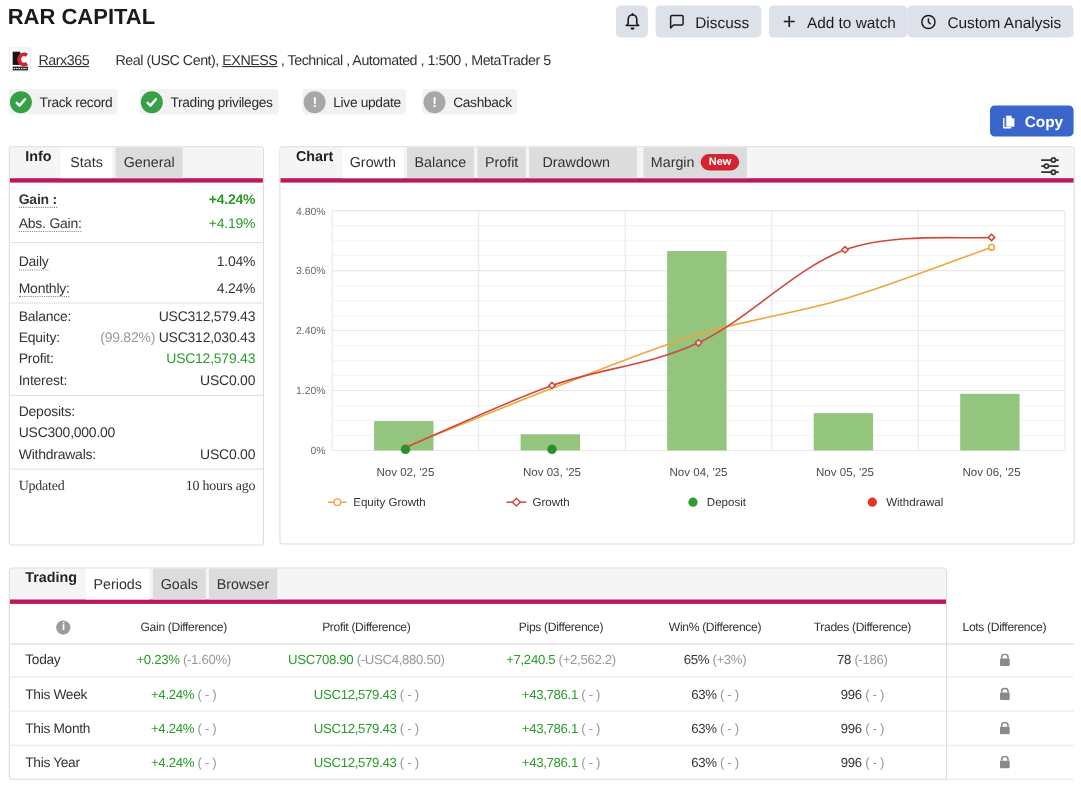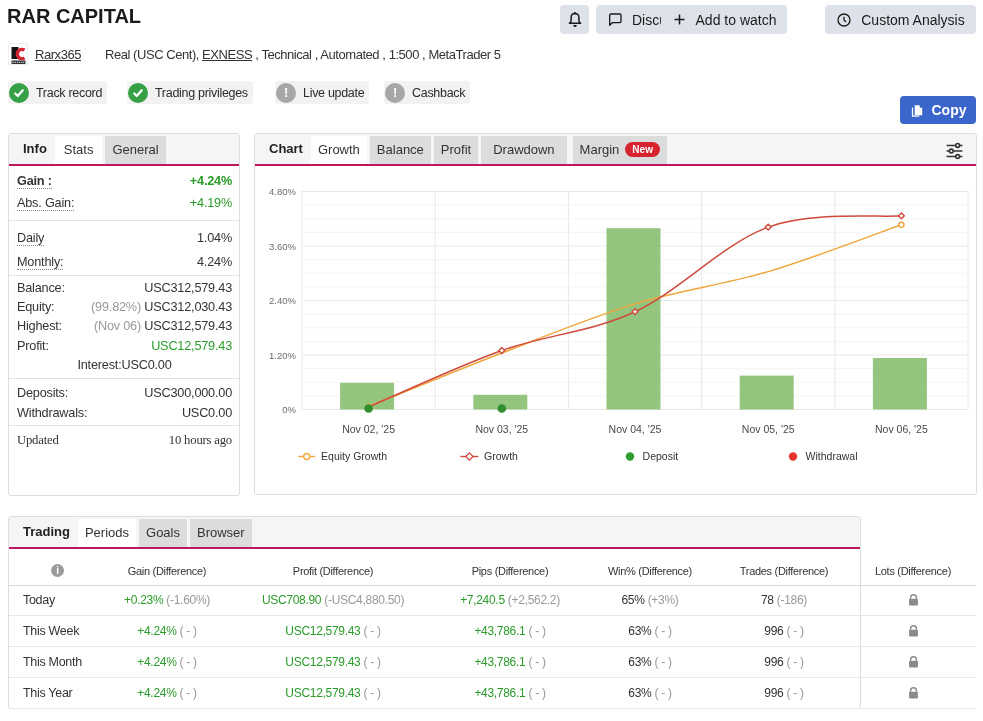"Add to watch" div.topbtn { left: 661px -> 699px }
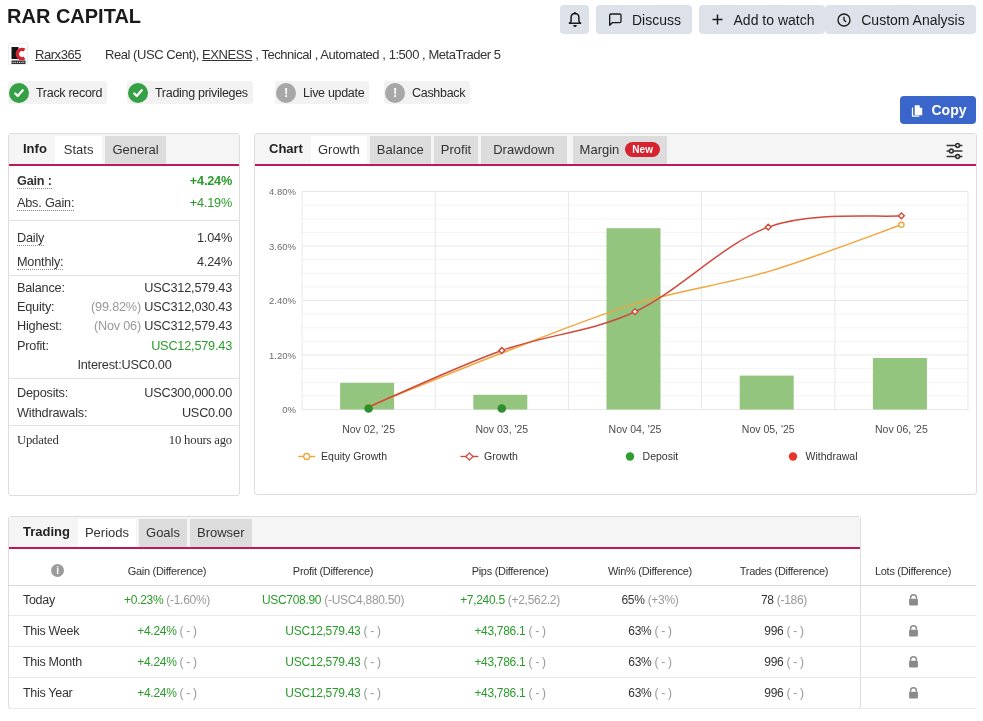"Info" .tabbar { align-items: flex-end -> none; border-bottom: 2px solid #be185d -> 4px solid #be185d }
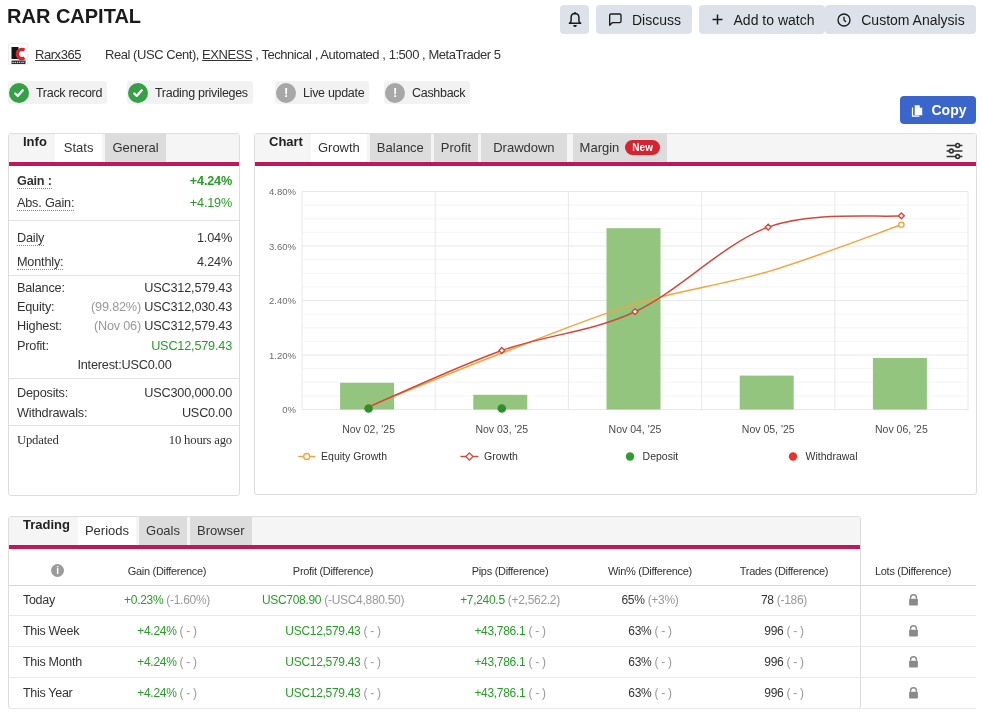"Drawdown" div.tab { padding-right: 12px -> 24px }
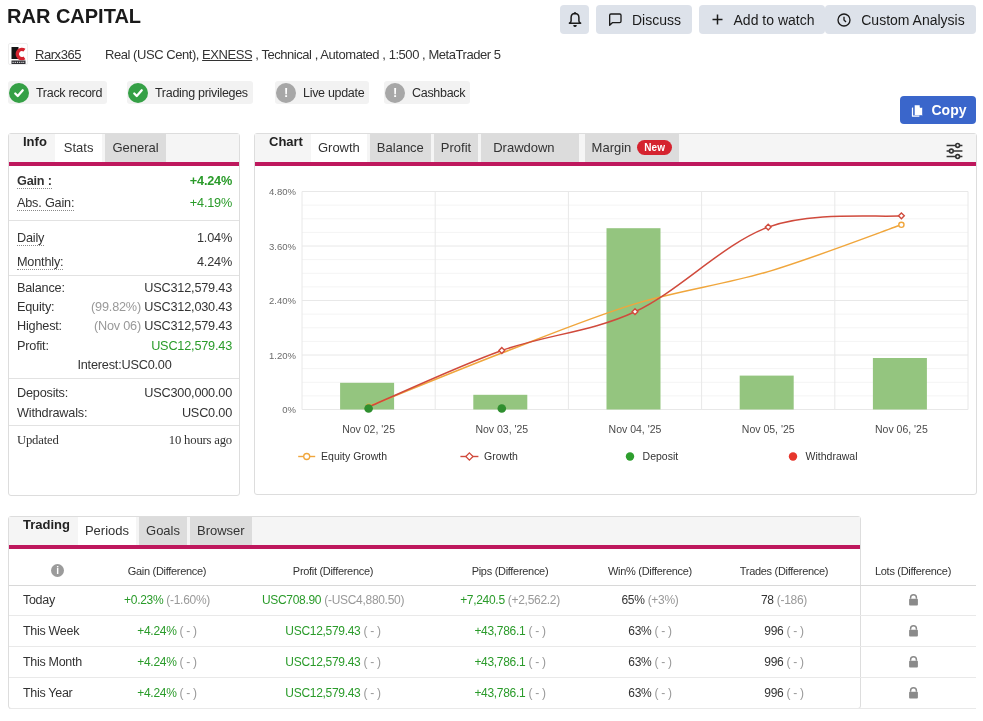"Highest:" div.inforow { html: <div> <span>Highest:</span> <span><span>(Nov 06)</span> USC312,579.43</span> </div> -> none }
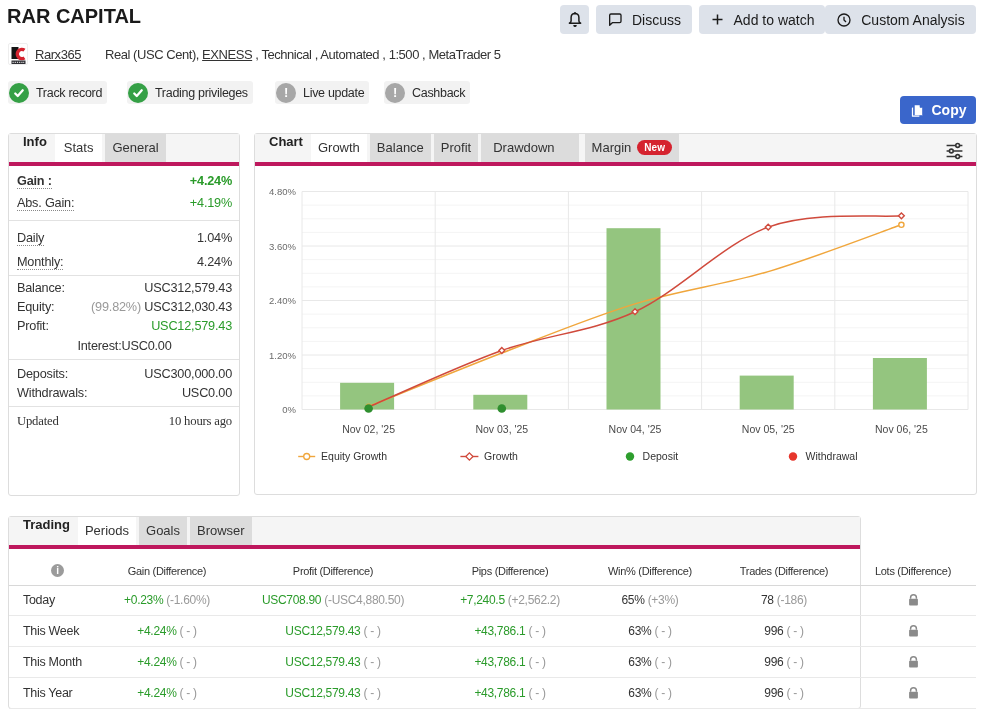"Interest:" div.inforow { justify-content: center -> none }
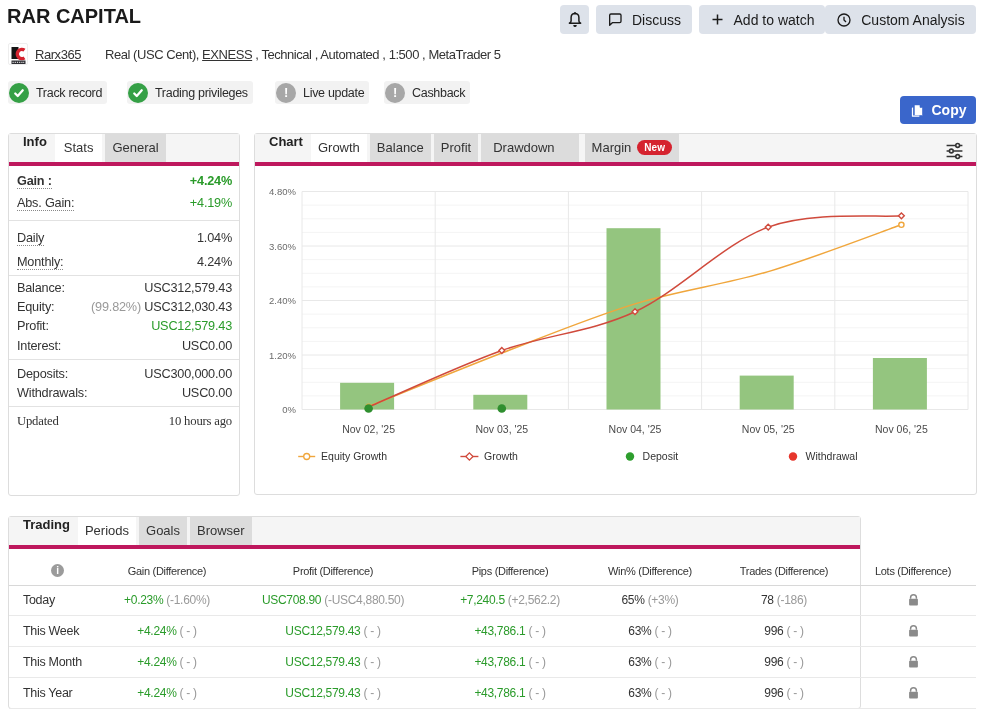"Deposits:" div.inforow { flex-direction: none -> column }
